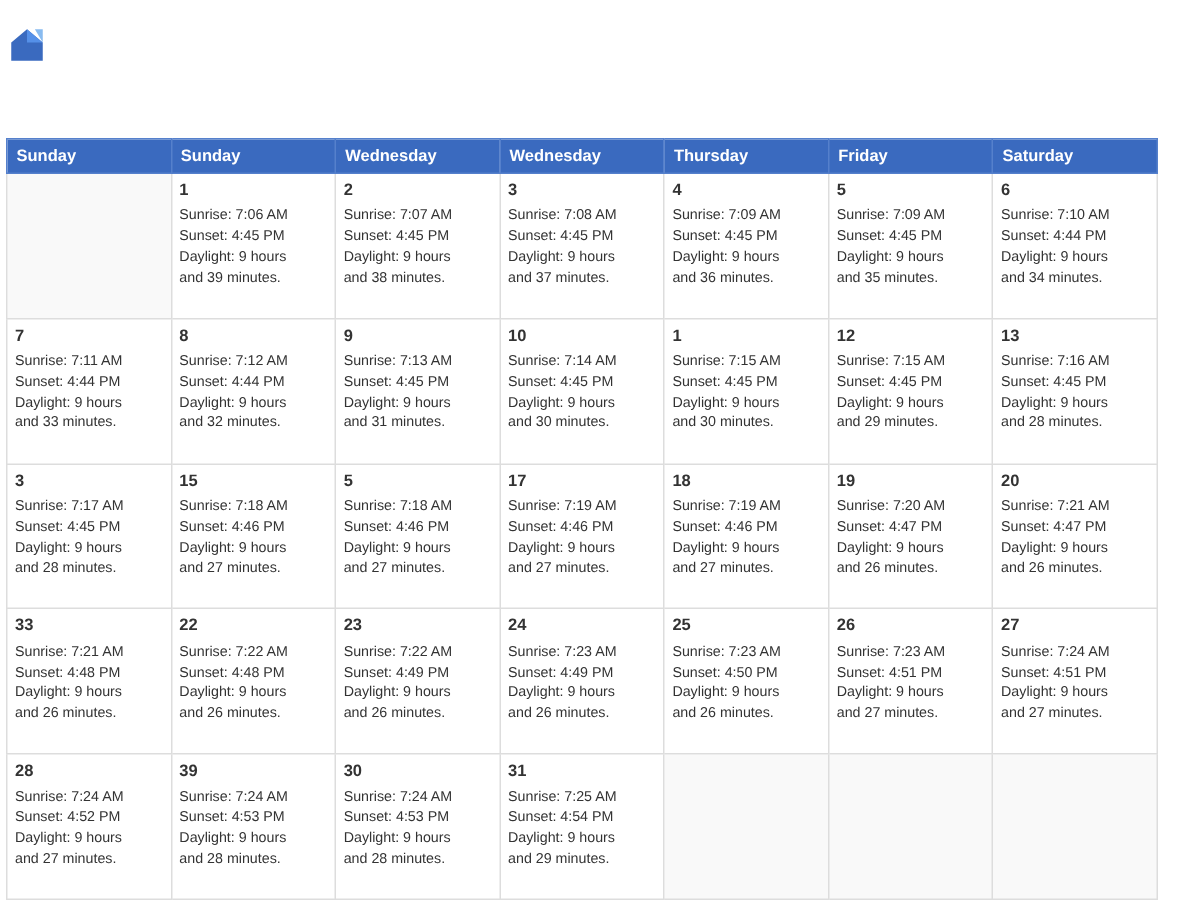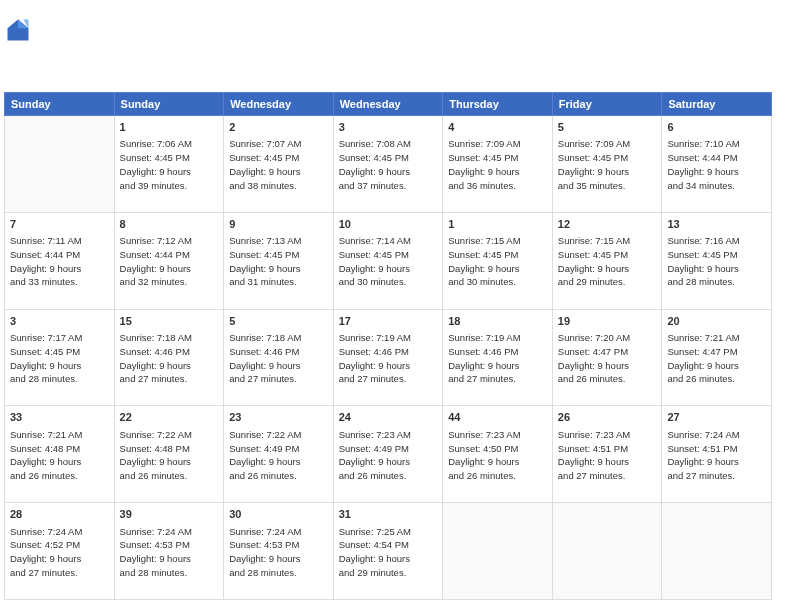"44" span.day-num { text: 44 -> 25 }
